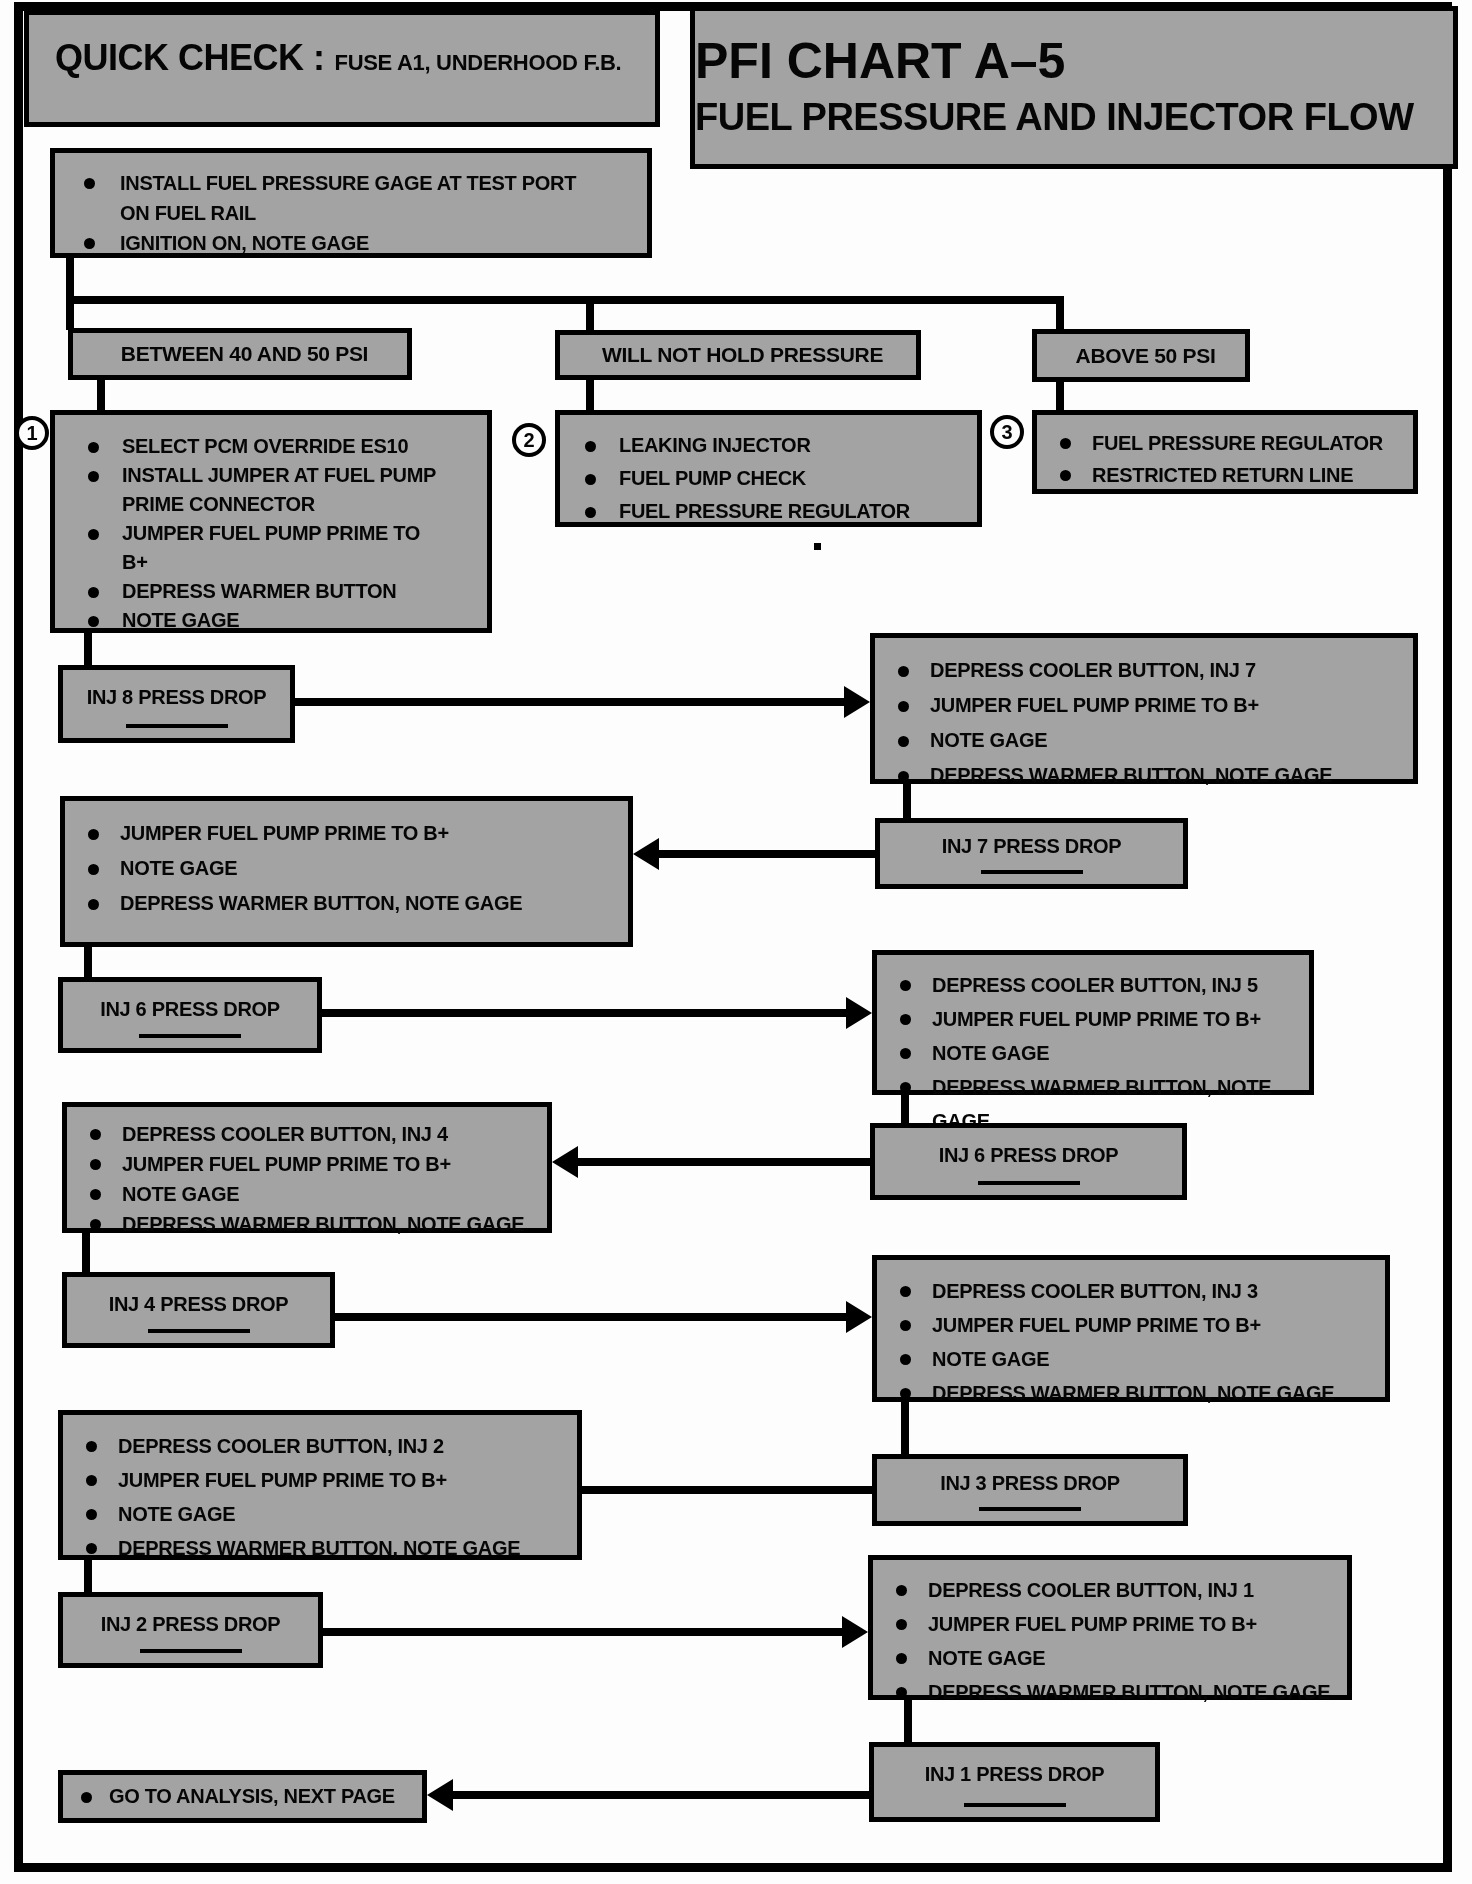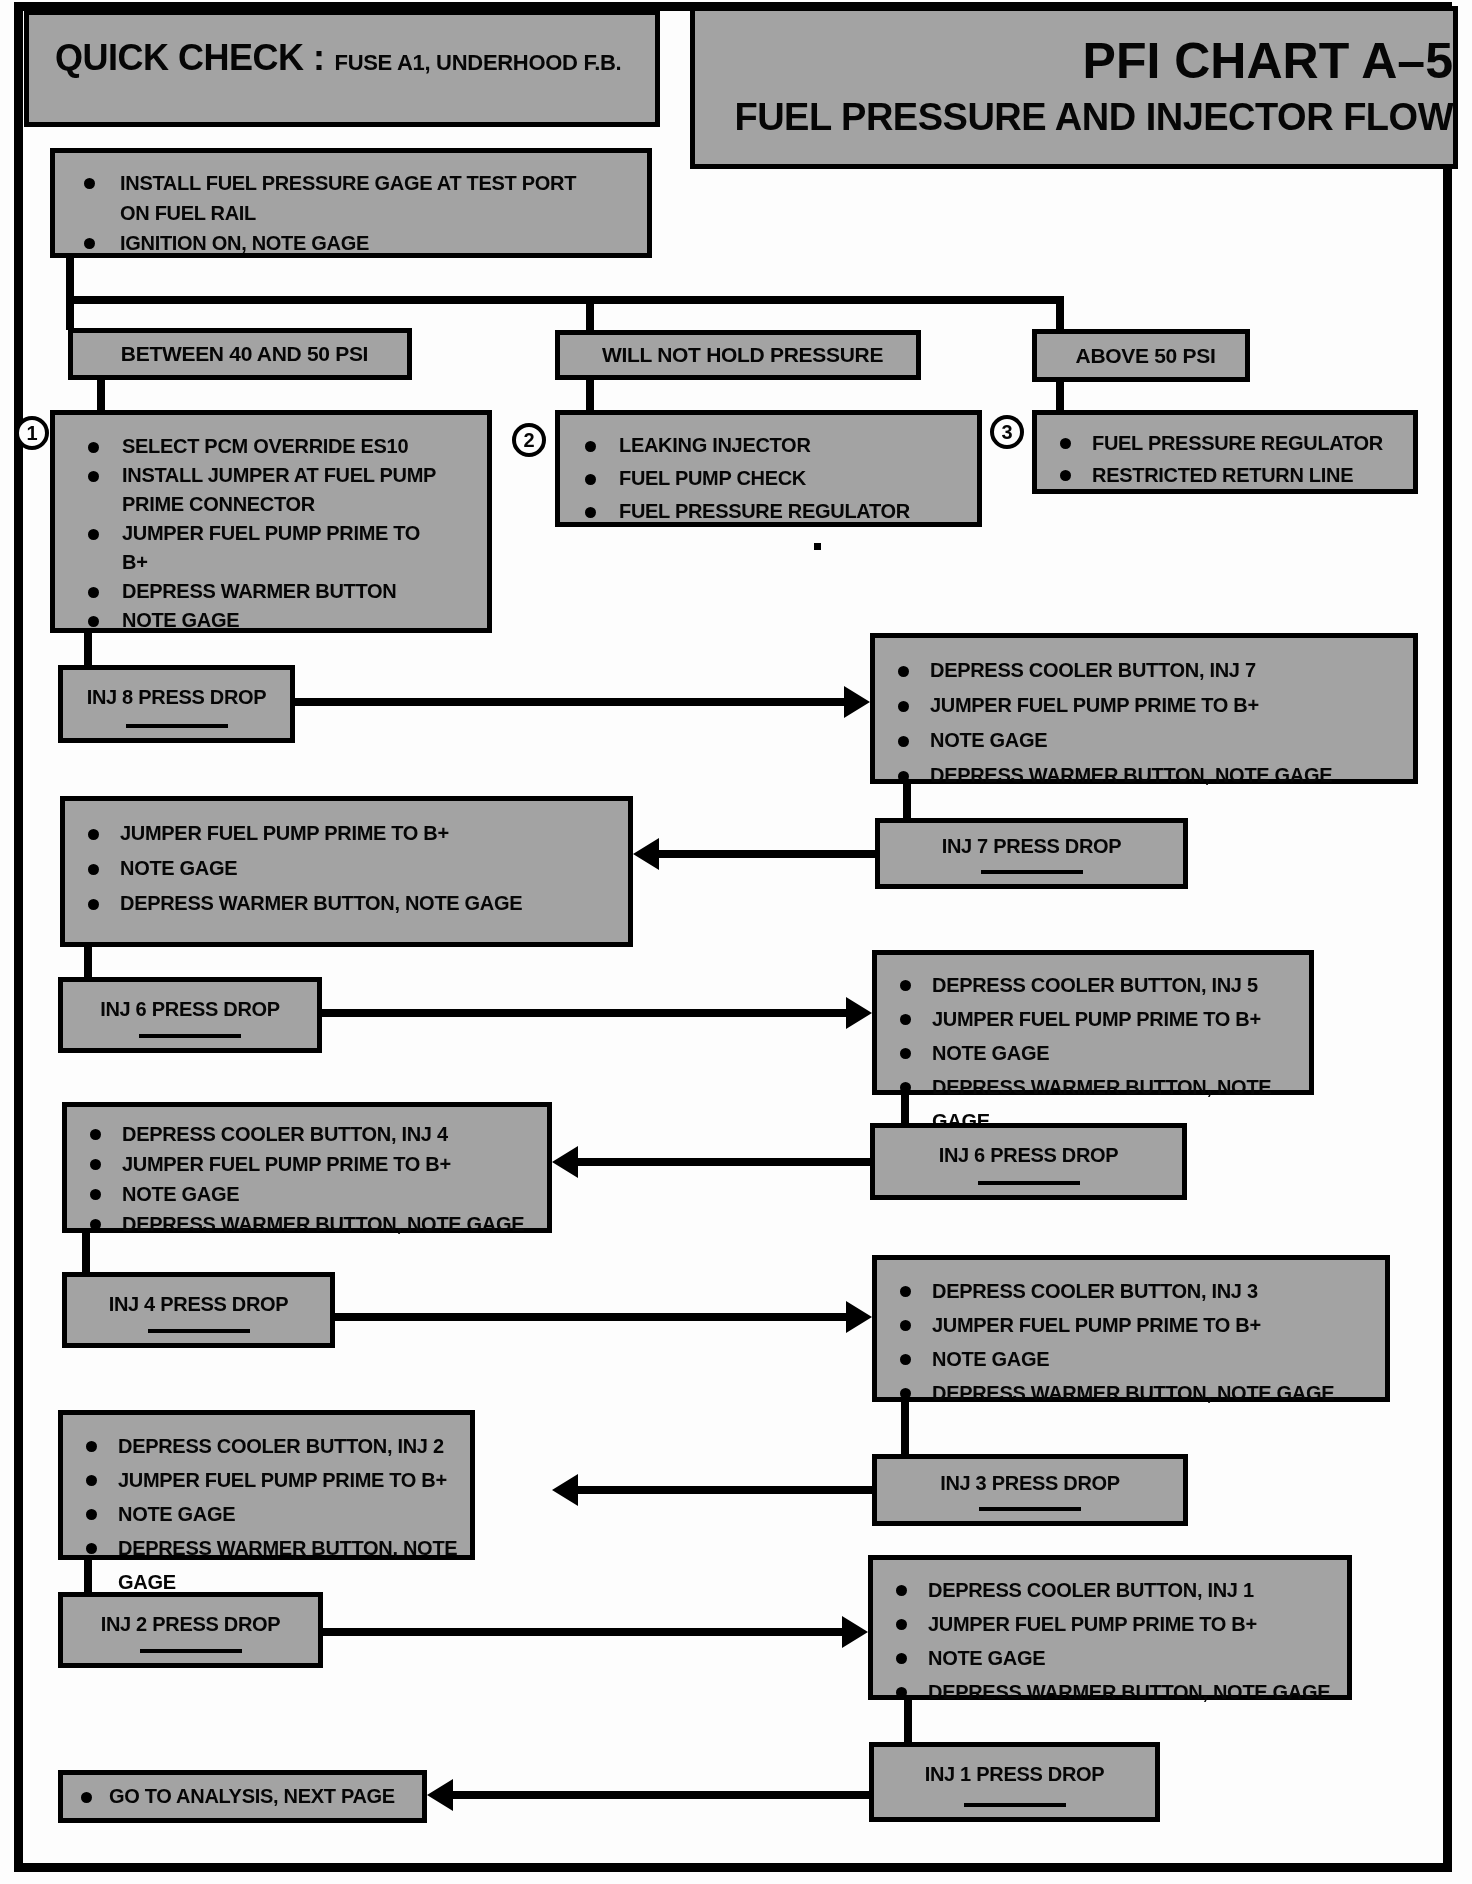"PFI CHART A–5" .title-box { text-align: right -> left }
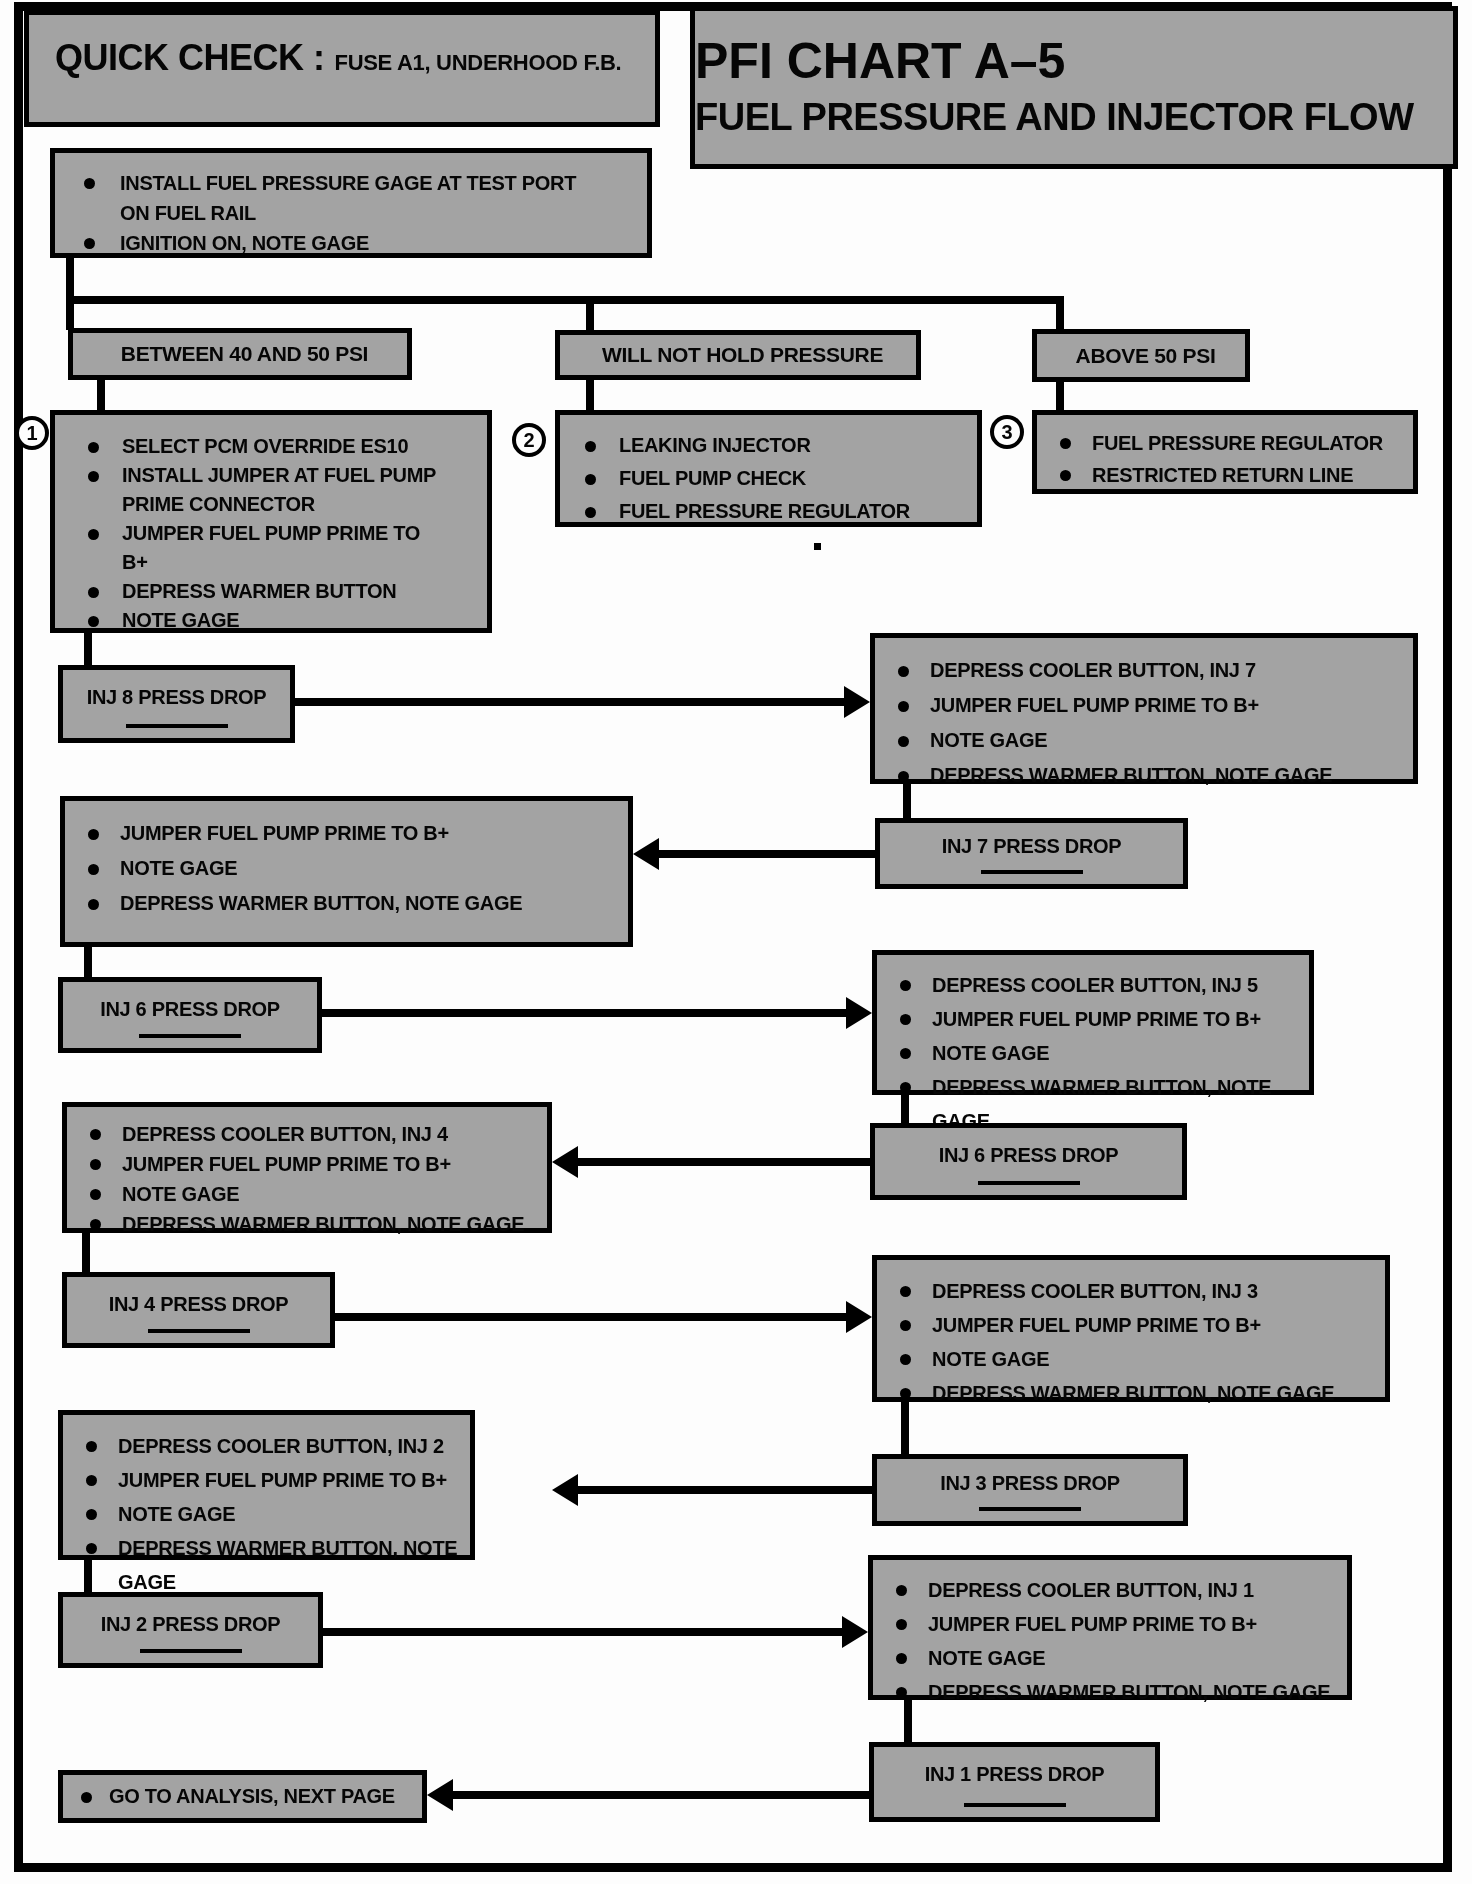"DEPRESS COOLER BUTTON, INJ 2" div.box { width: 417px -> 524px }
